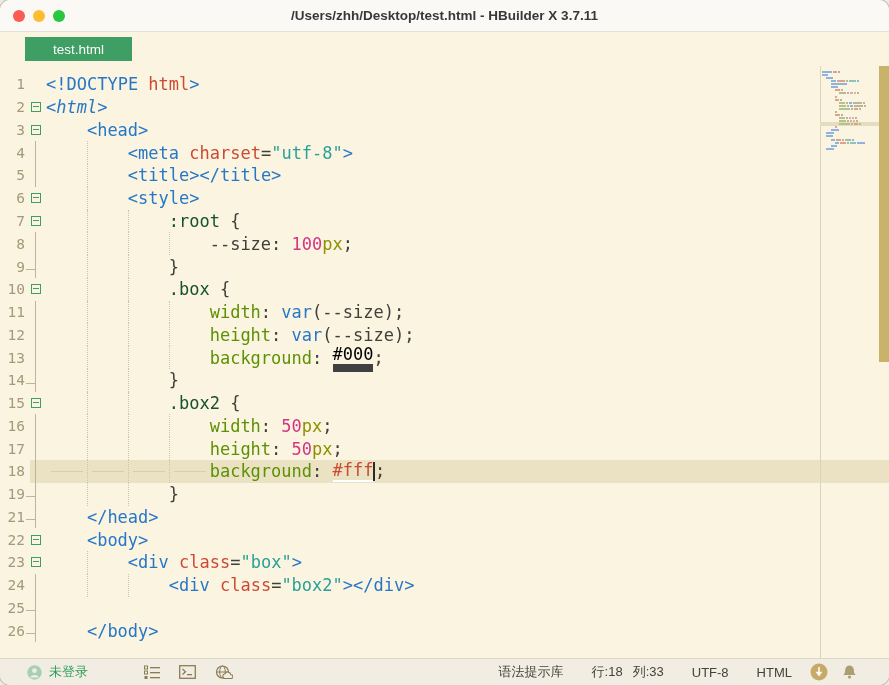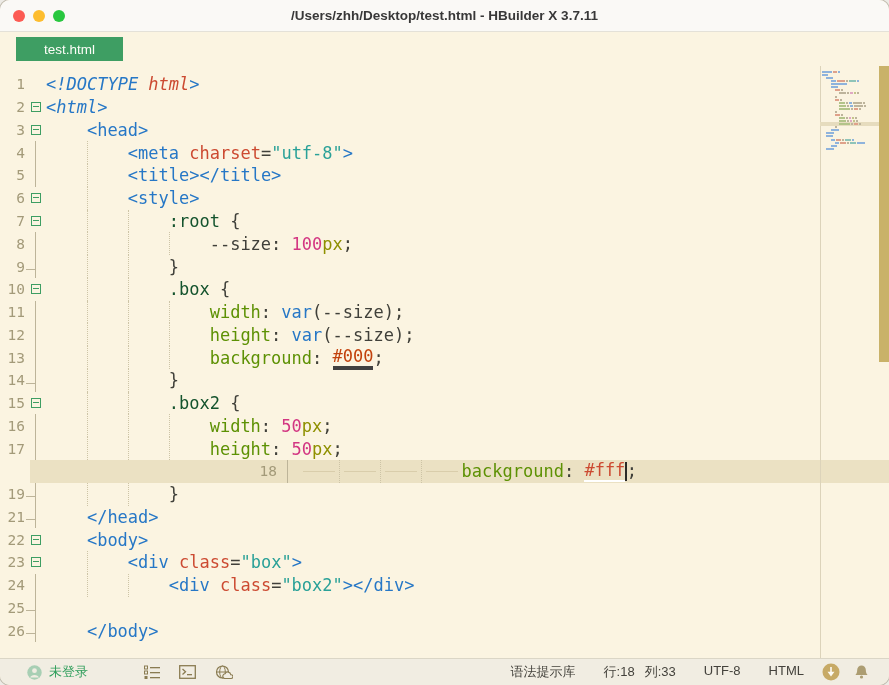"test.html" .tab { left: 16px -> 25px }
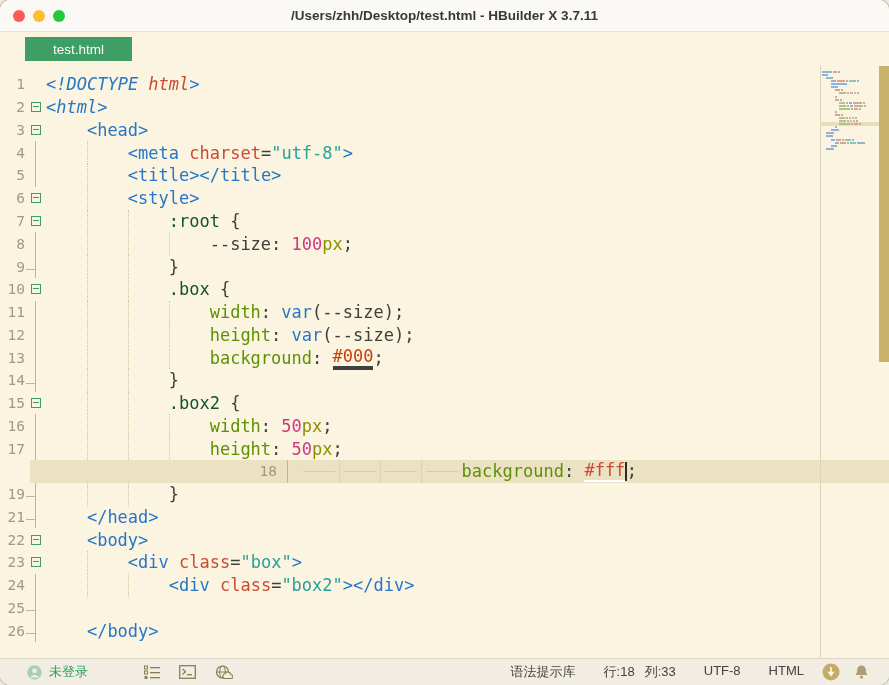"<!DOCTYPE" span.code { font-style: italic -> none }
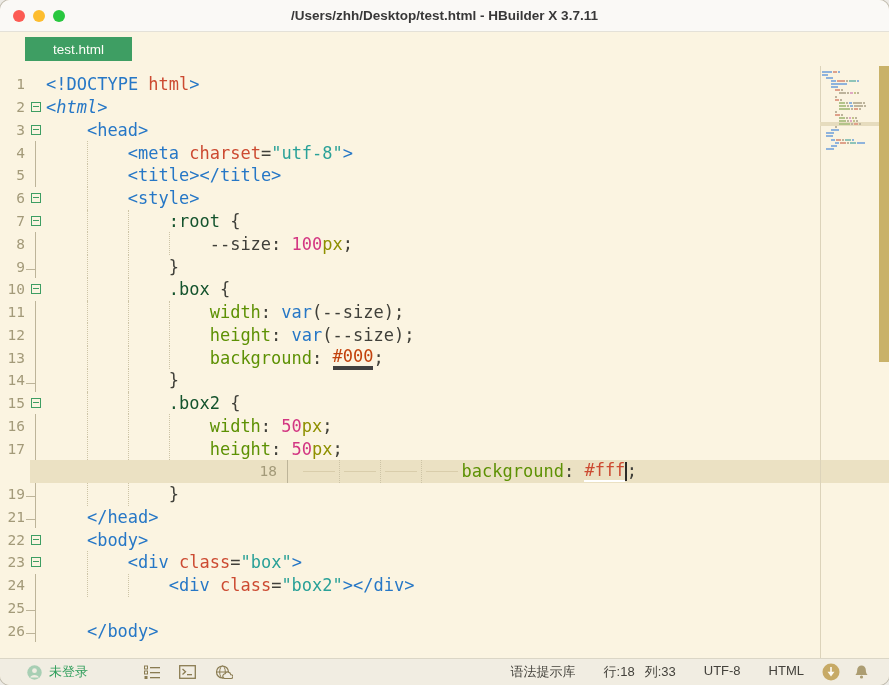"#000" .tk-cval000 { border-bottom: 4px solid #404040 -> 8px solid #404040; color: #c2410c -> #000000 }
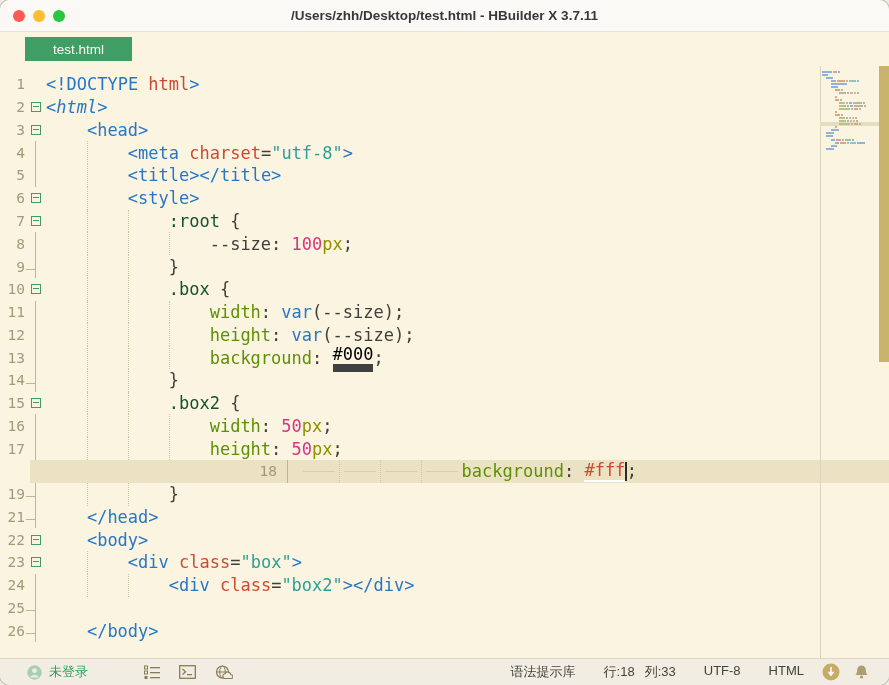"18" .line.active { justify-content: center -> none }
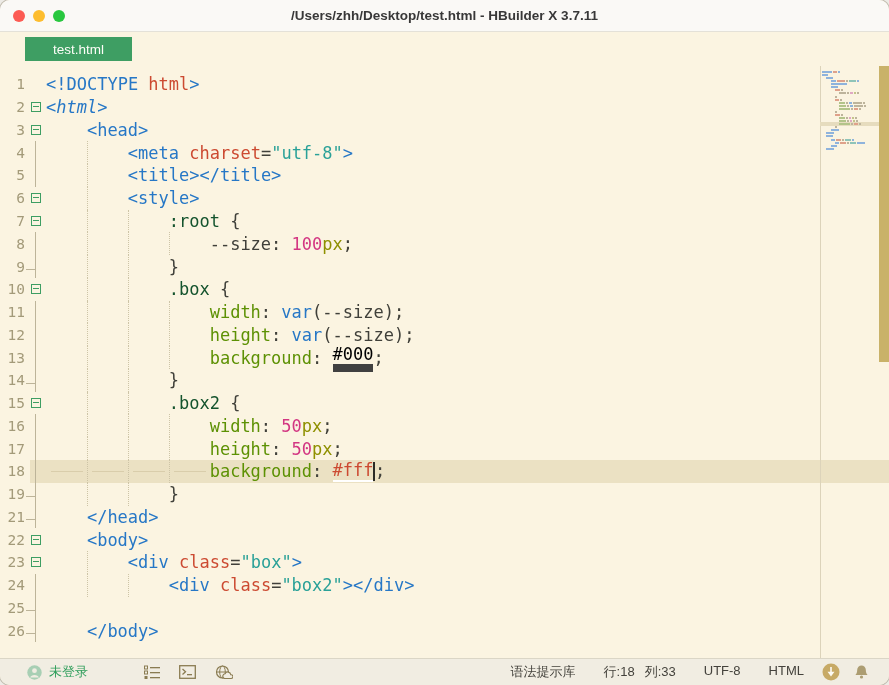"语法提示库" .sb-right { align-items: none -> center; padding-right: 20px -> 32px }
